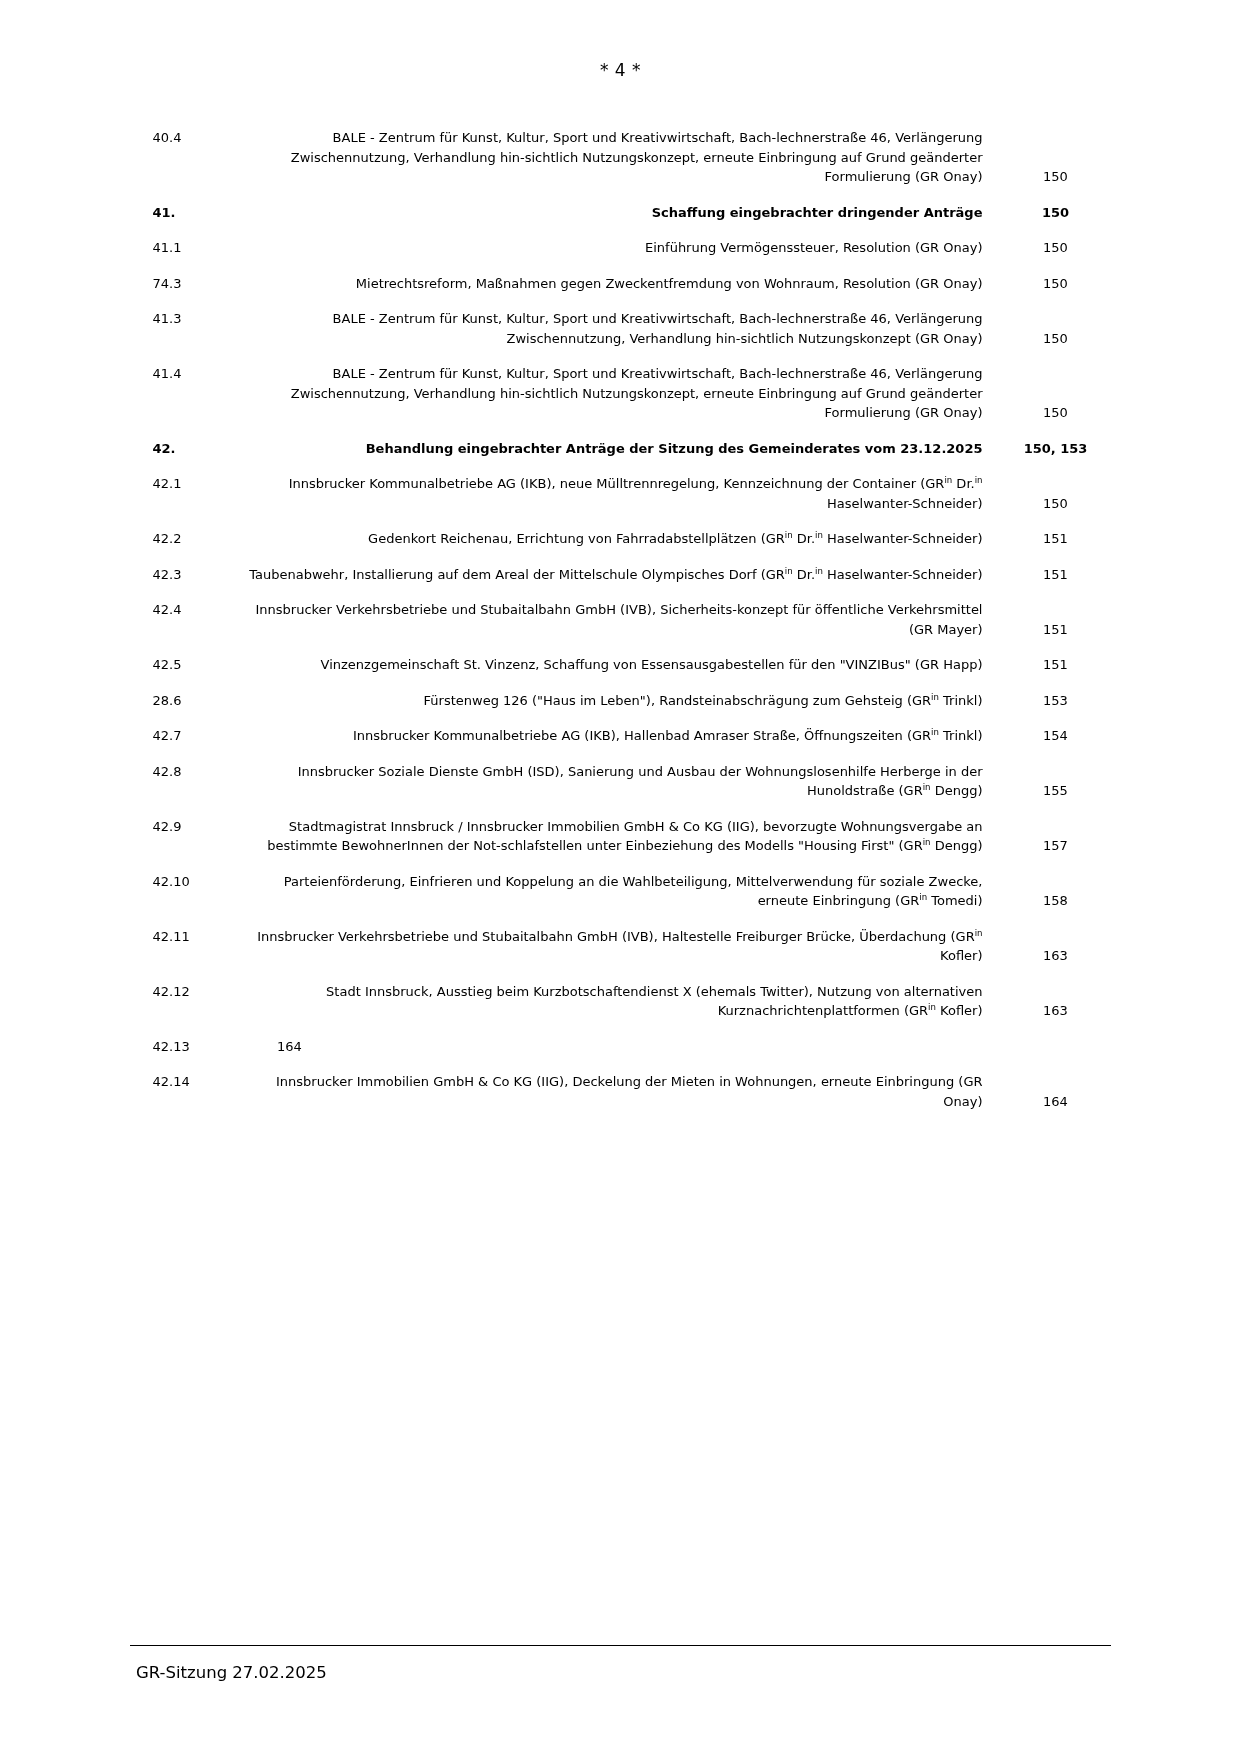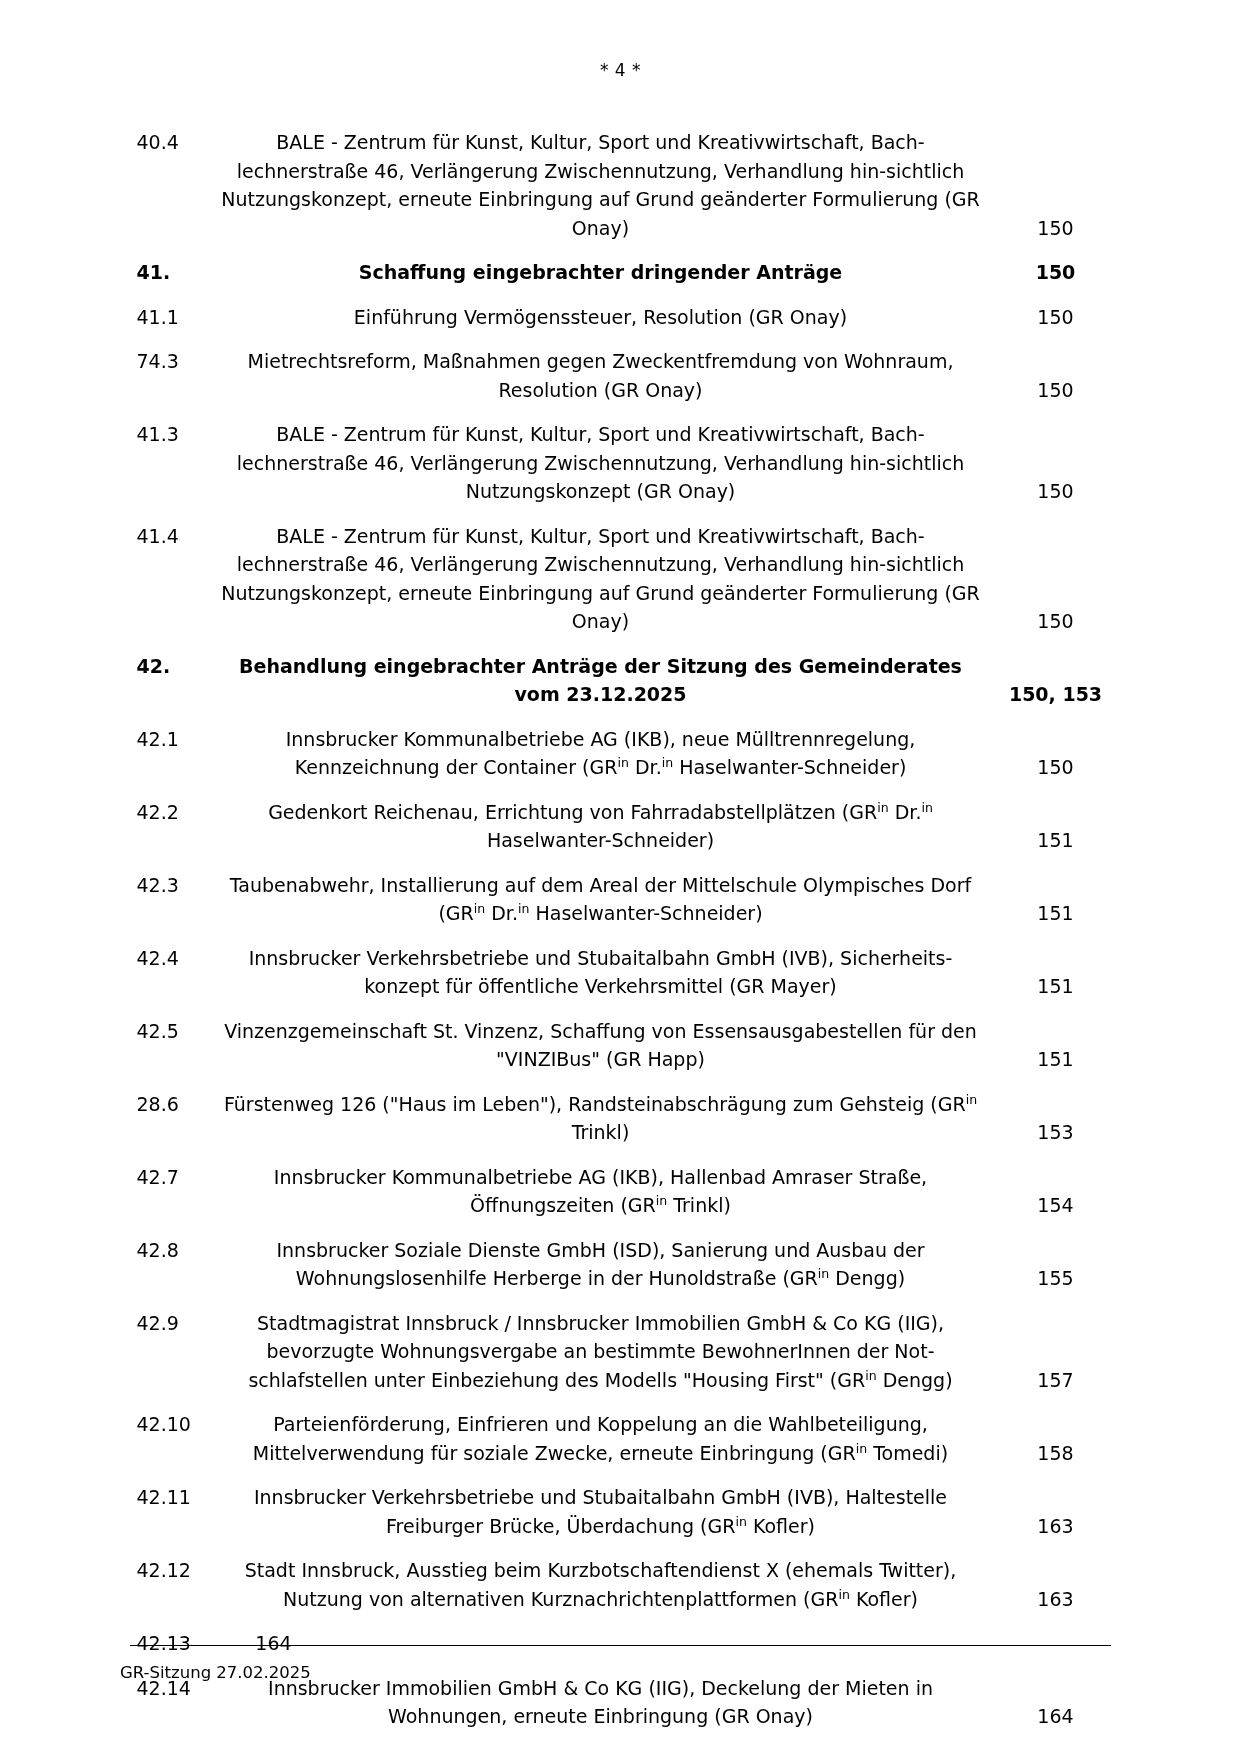"40.4" .toc-row { font-size: 19px -> 13px; margin-left: none -> 16px }
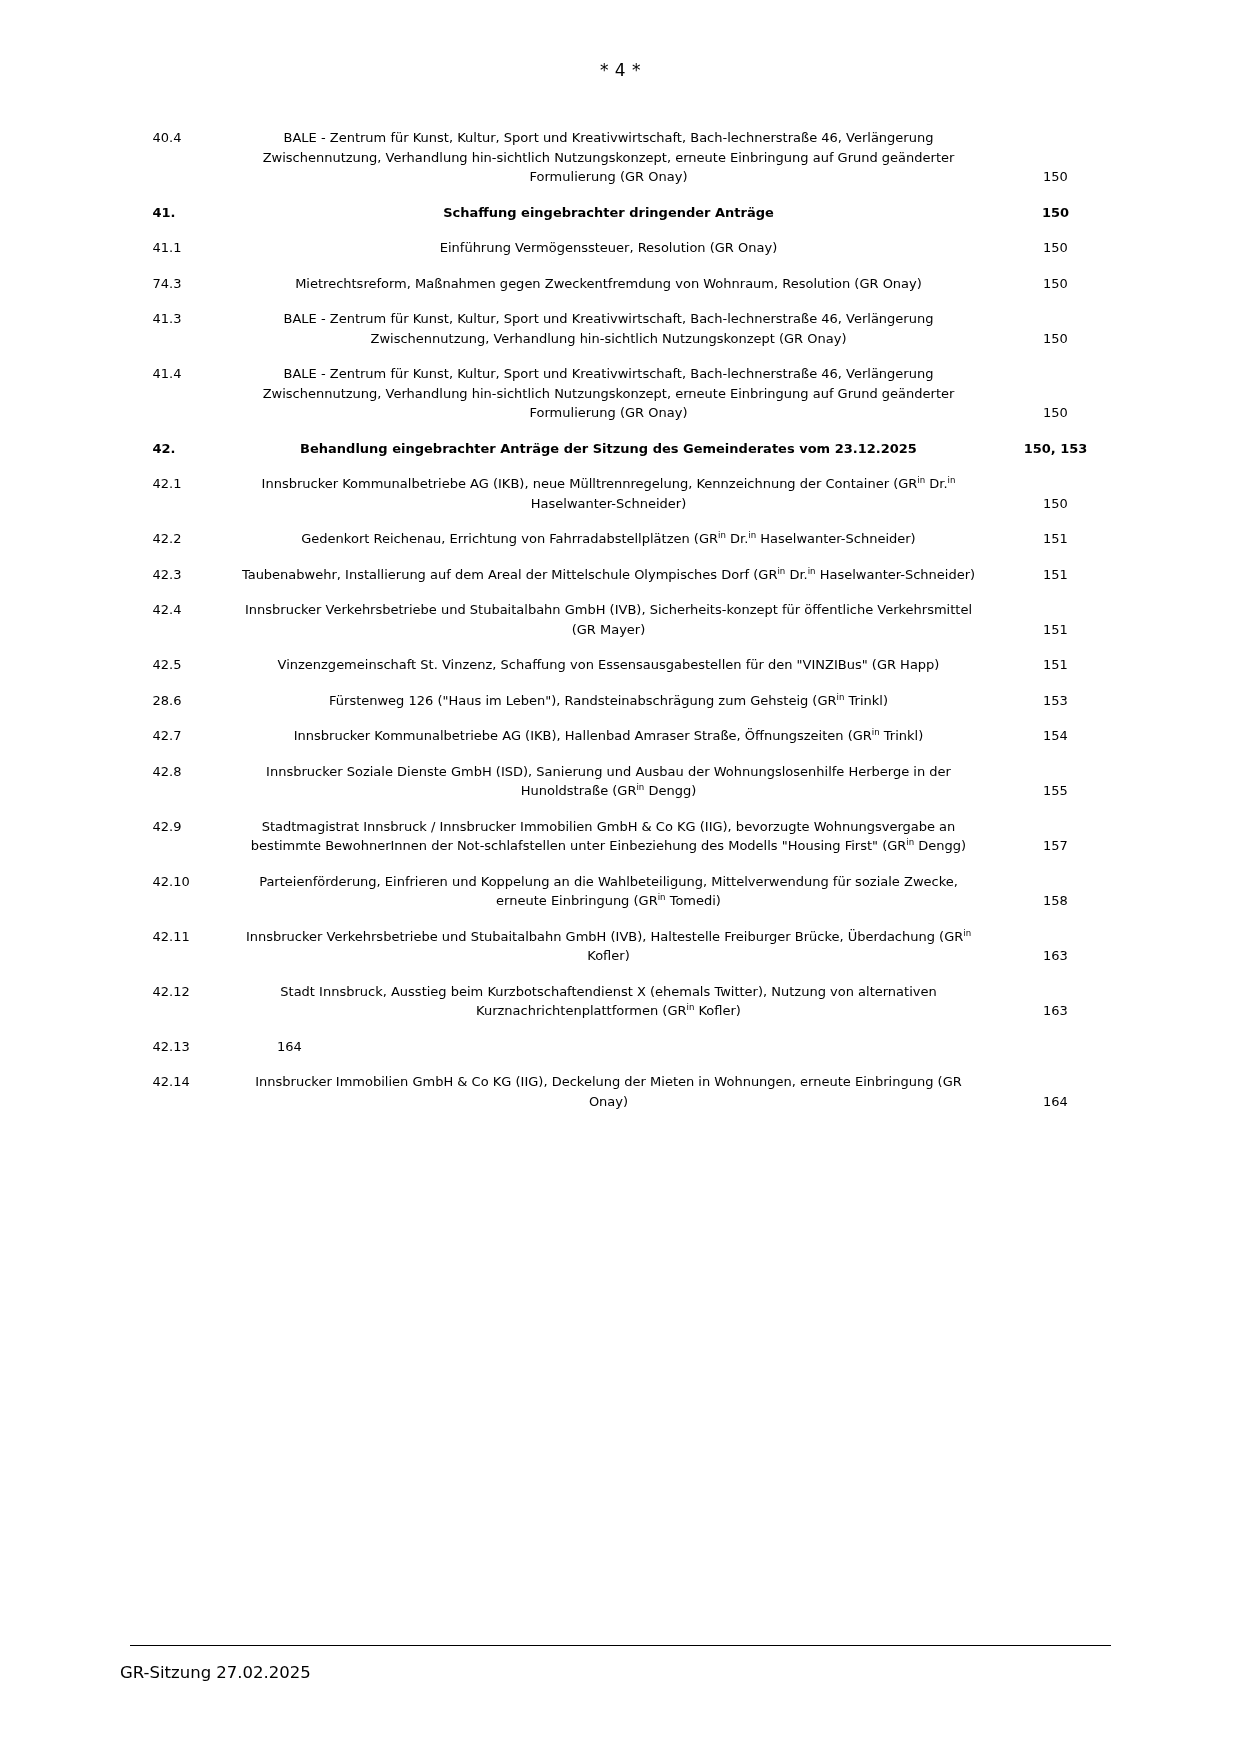"BALE - Zentrum für Kunst," .toc-title { text-align: center -> right }
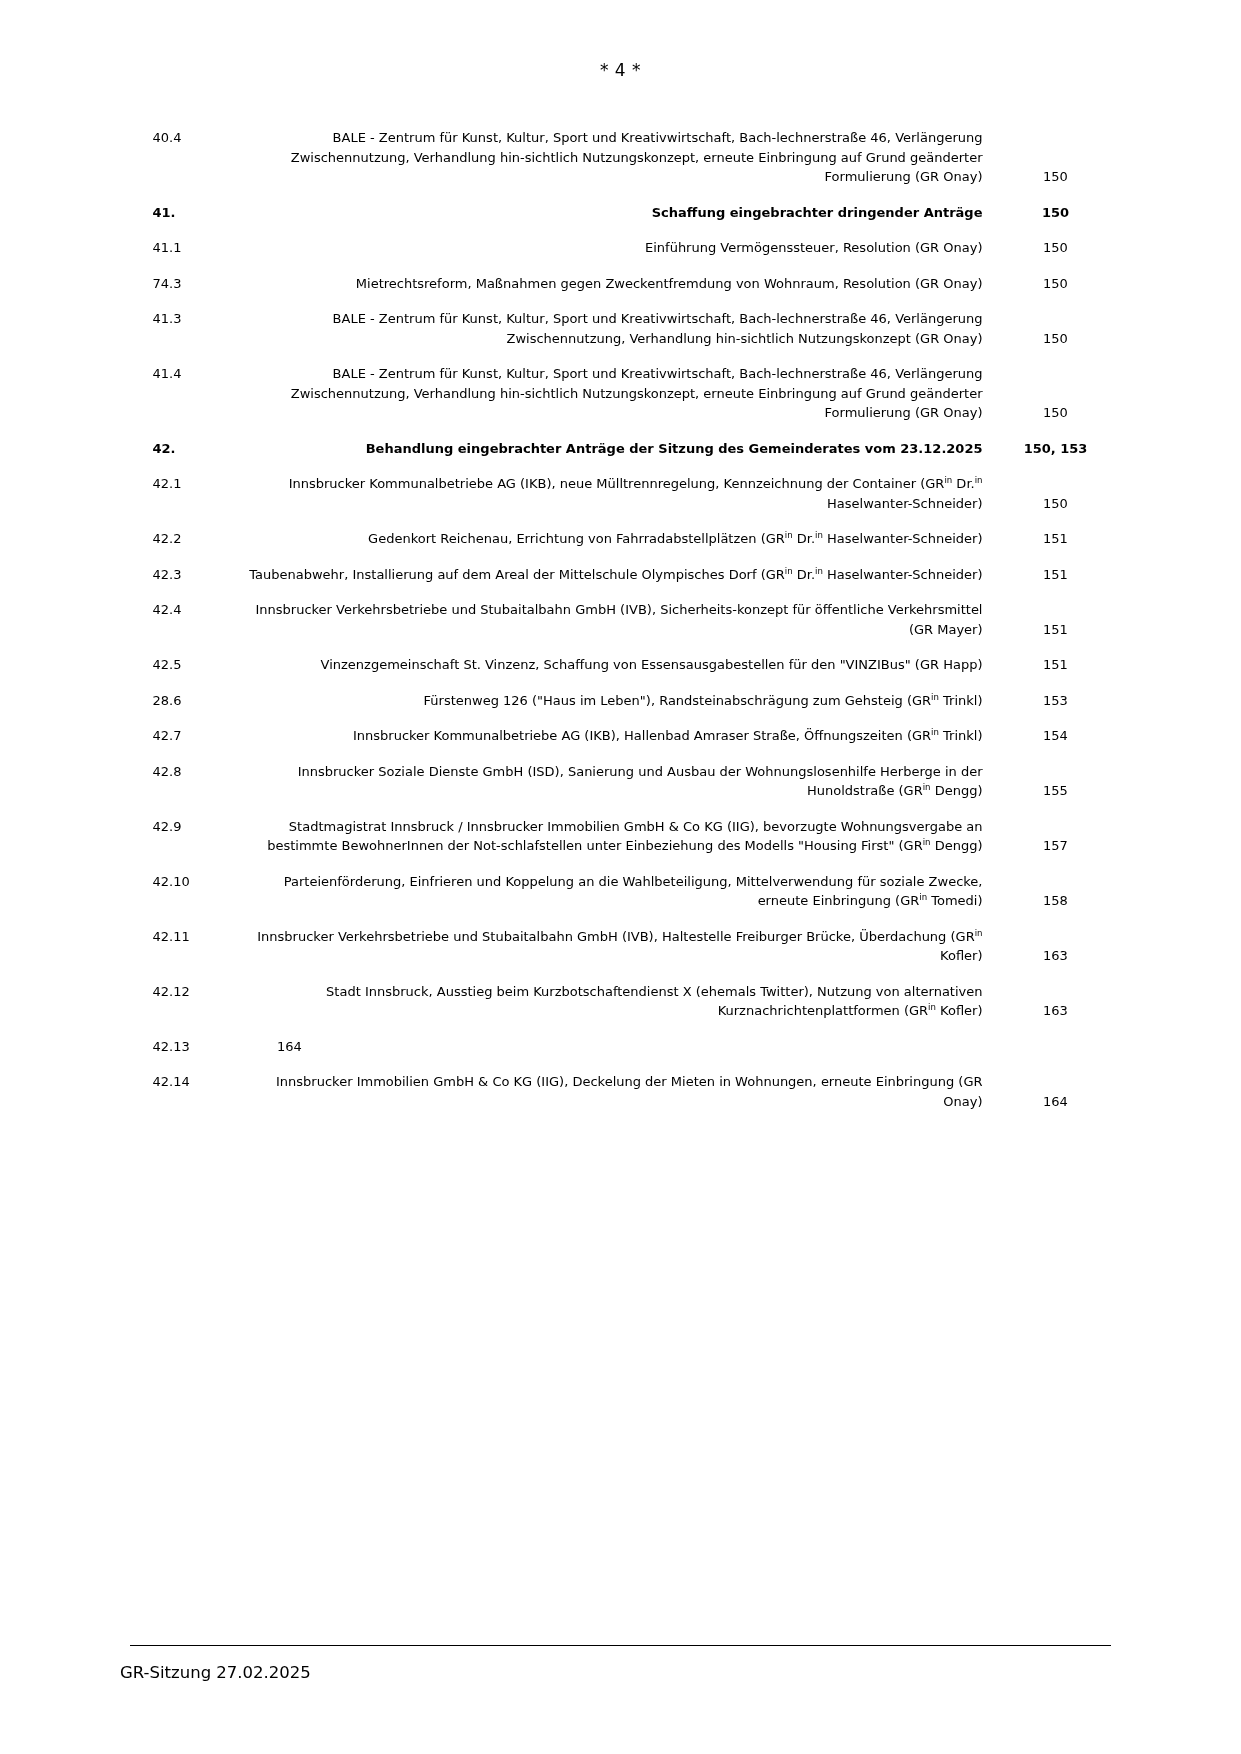"GR-Sitzung 27.02.2025" .footer-text { left: 120px -> 136px }
